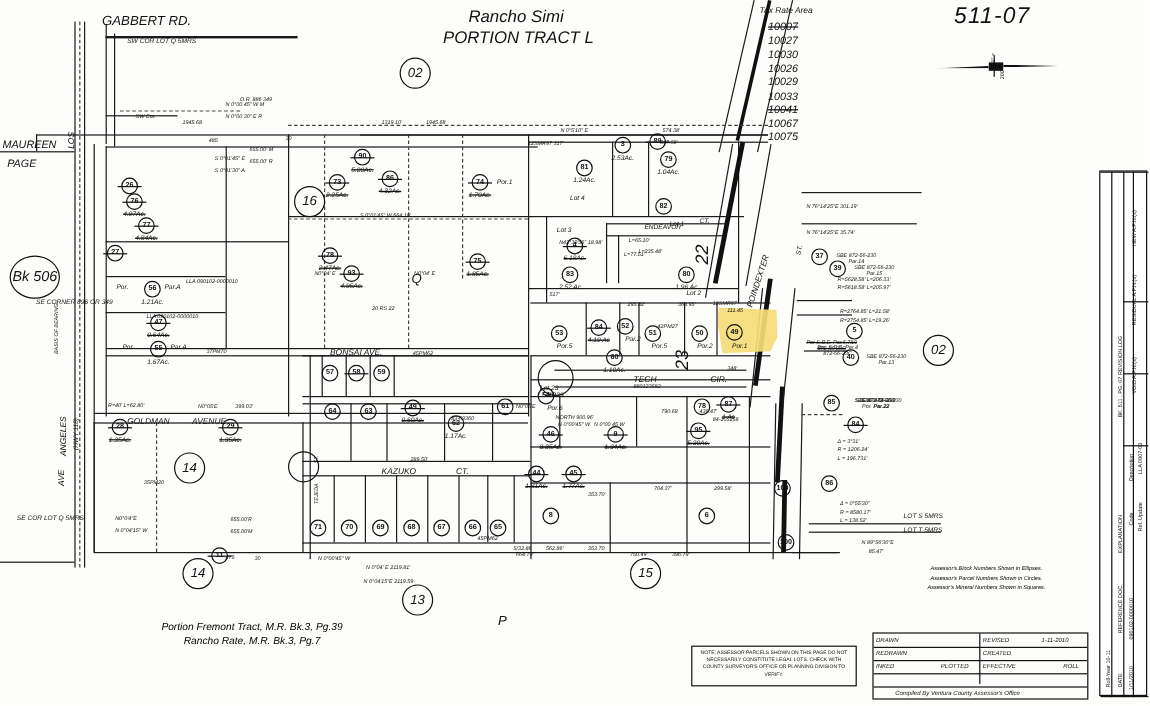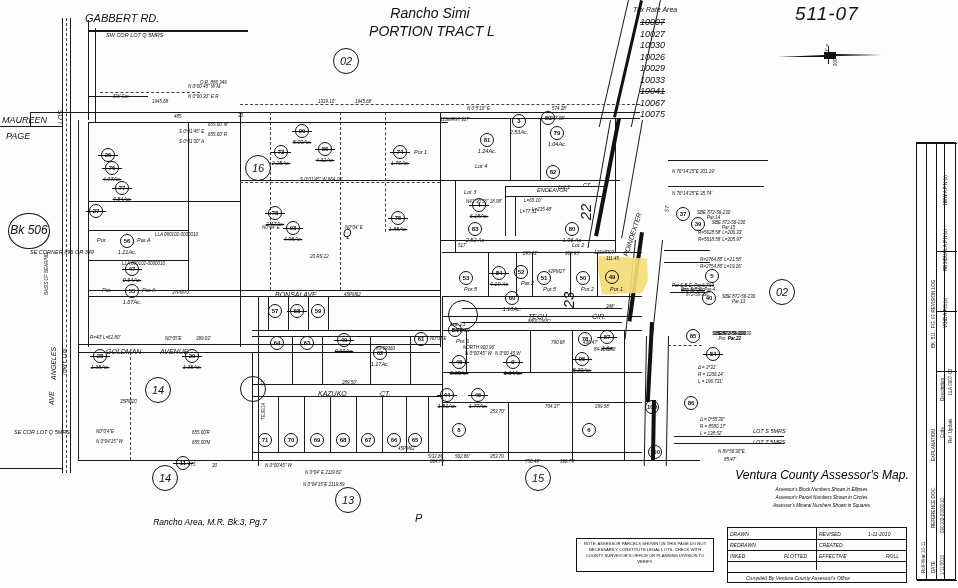"Ventura County Assessor's Map." div.ital { html: <div>Ventura County Assessor's Map.</div> -> none }
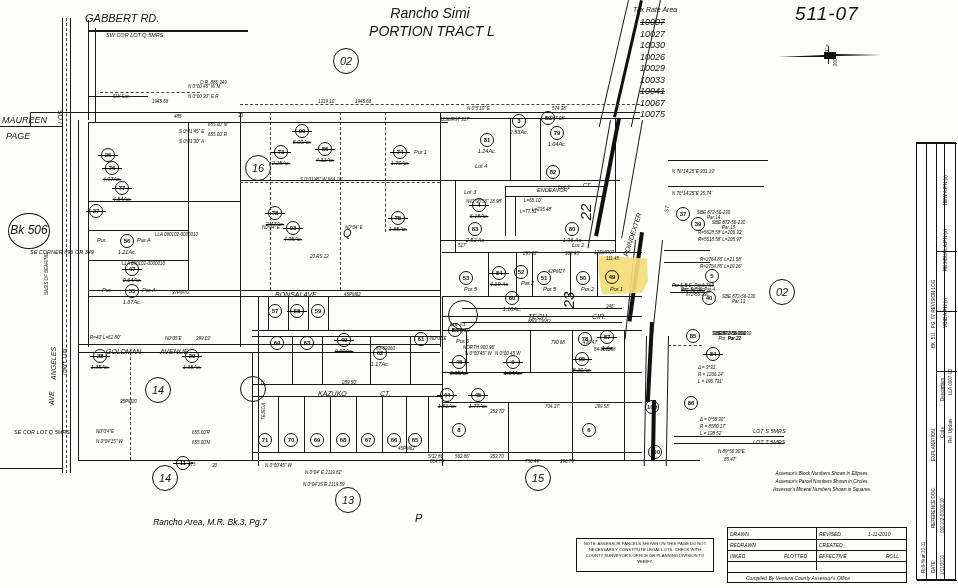"Portion Fremont Tract, M.R. Bk.3," div.ital { html: none -> <div>Portion Fremont Tract, M.R. Bk.3, Pg.39</div> }
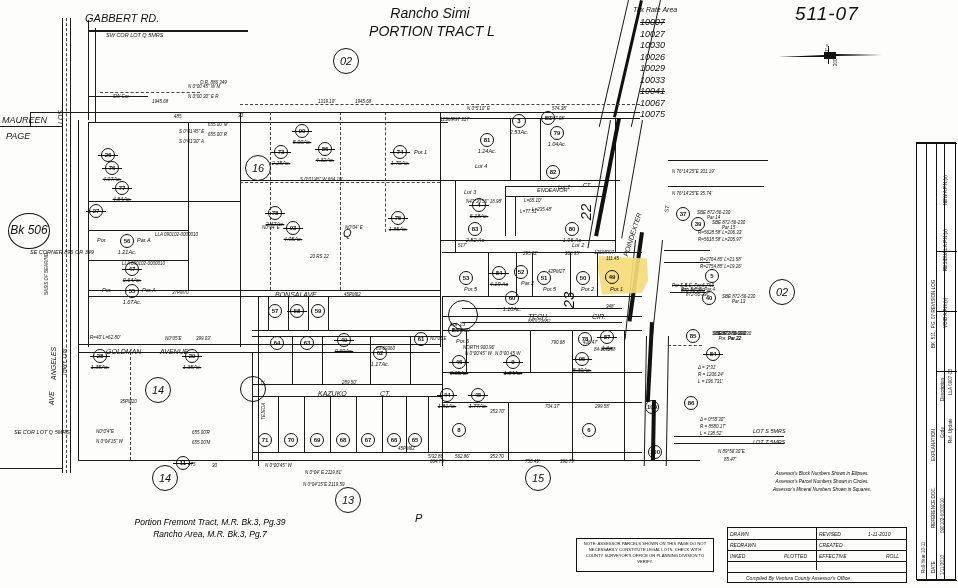"Rancho Area, M.R. Bk.3, Pg.7" div.ital { text: Area -> Rate }
